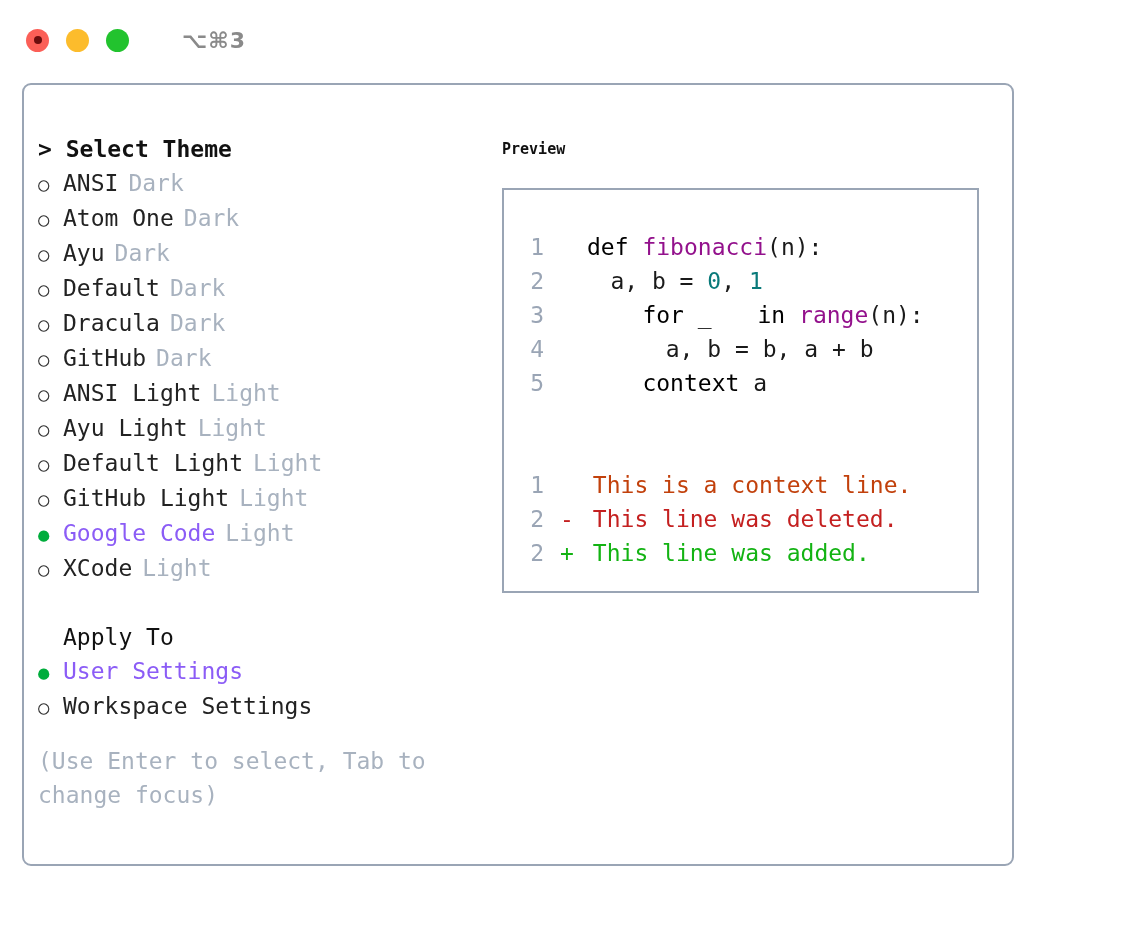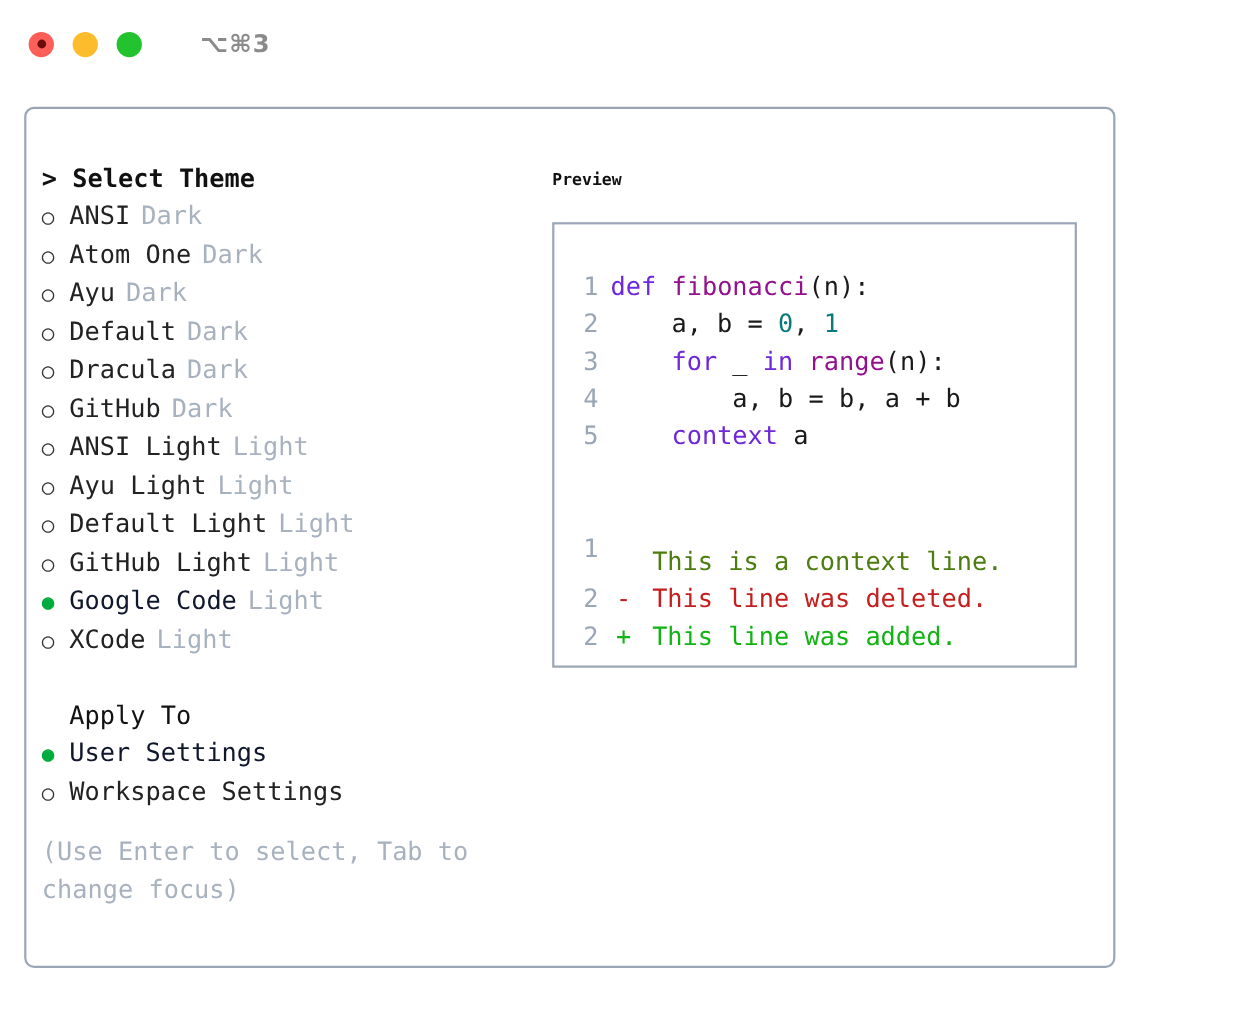"> Select Theme" .card { top: 97px -> 83px }
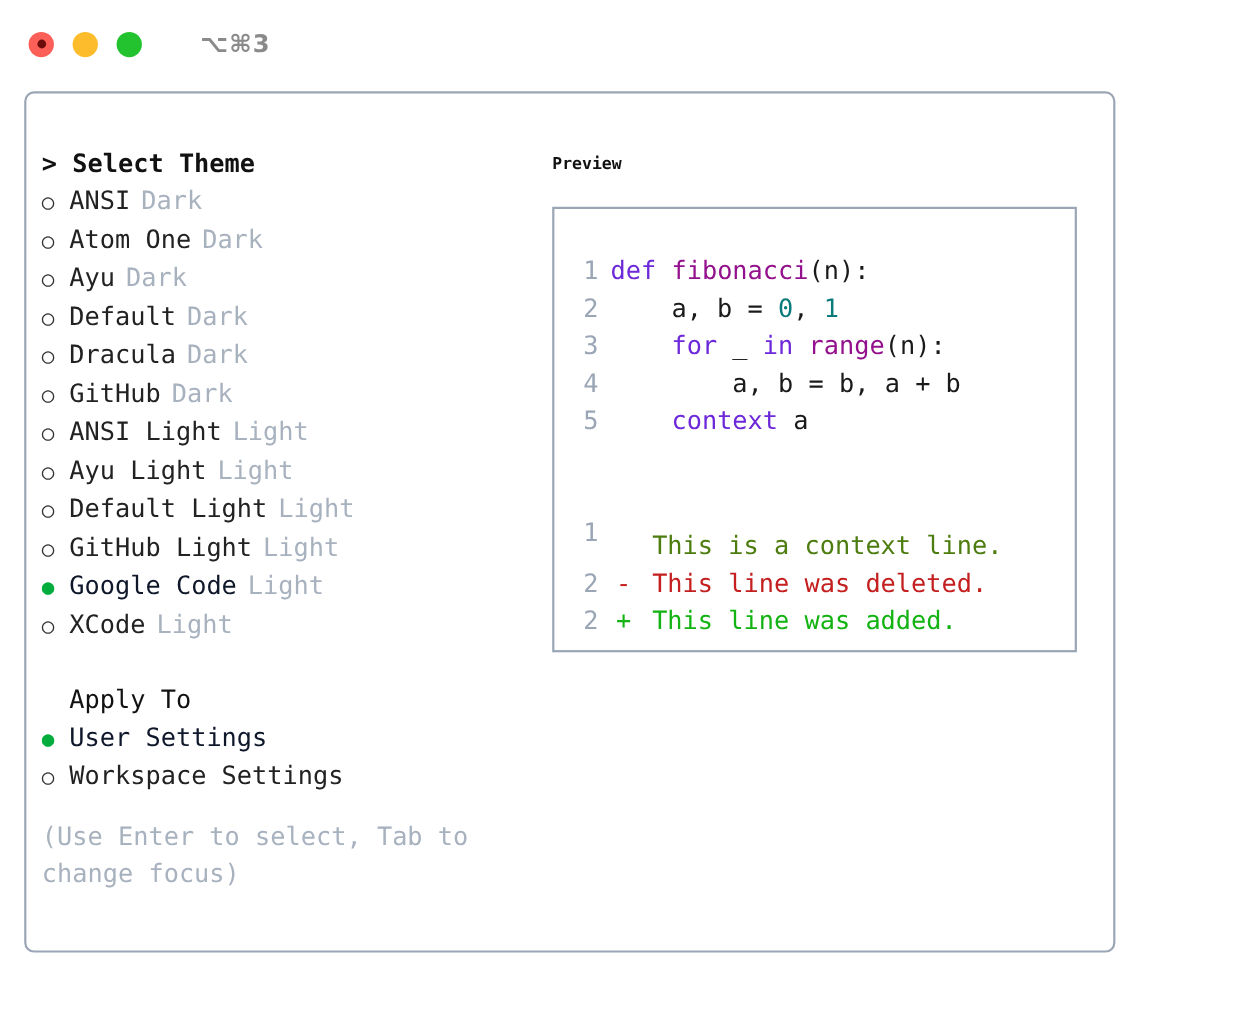"def" .kw { color: #6d28d9 -> #000000; margin-left: none -> 32px }
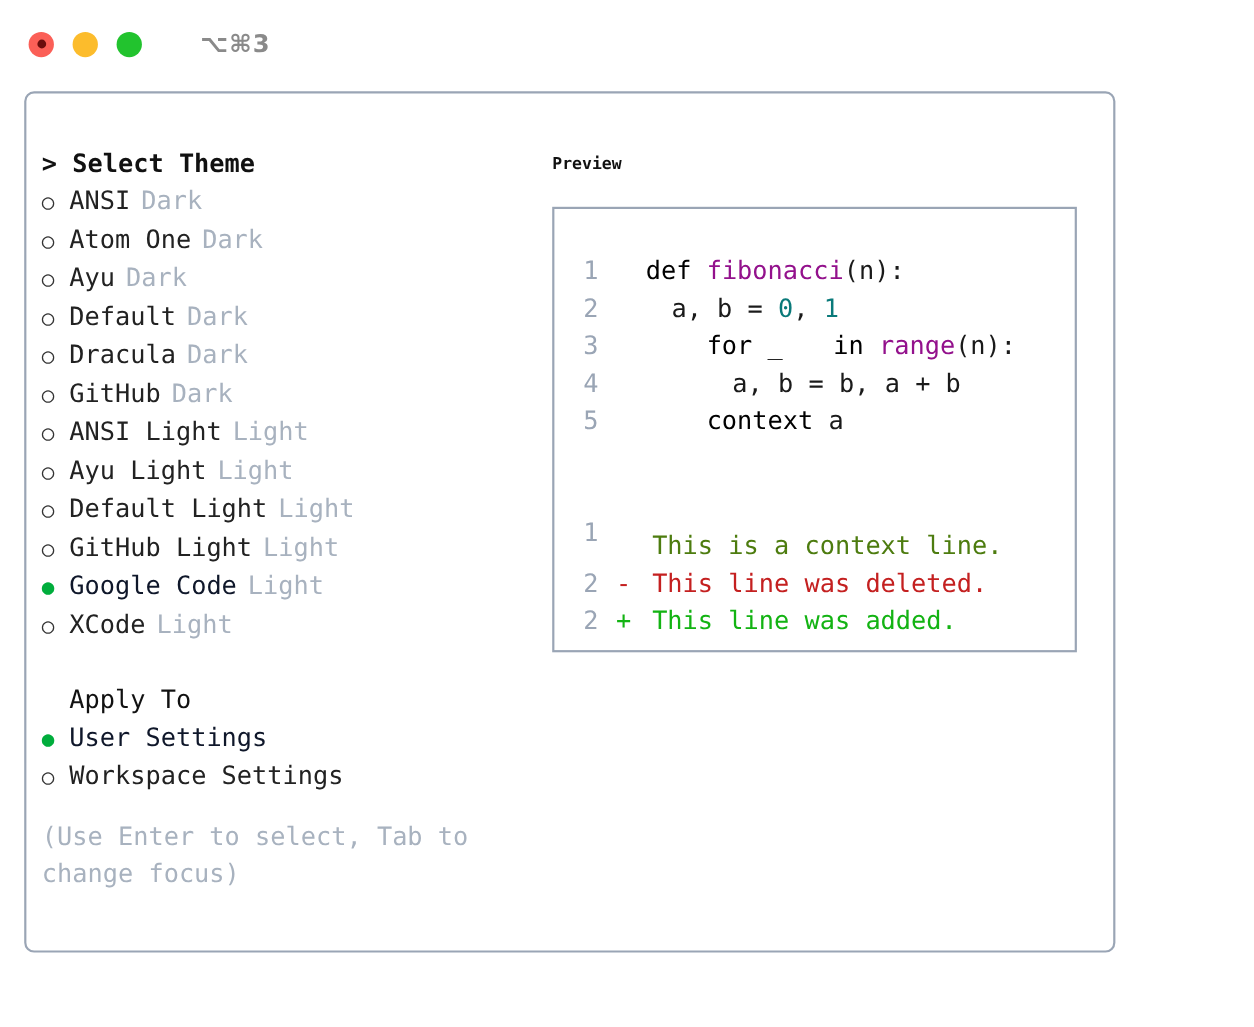"This is a context line." .diff-ctx { color: #4d7c0f -> #c2410c; margin-top: 12px -> none }
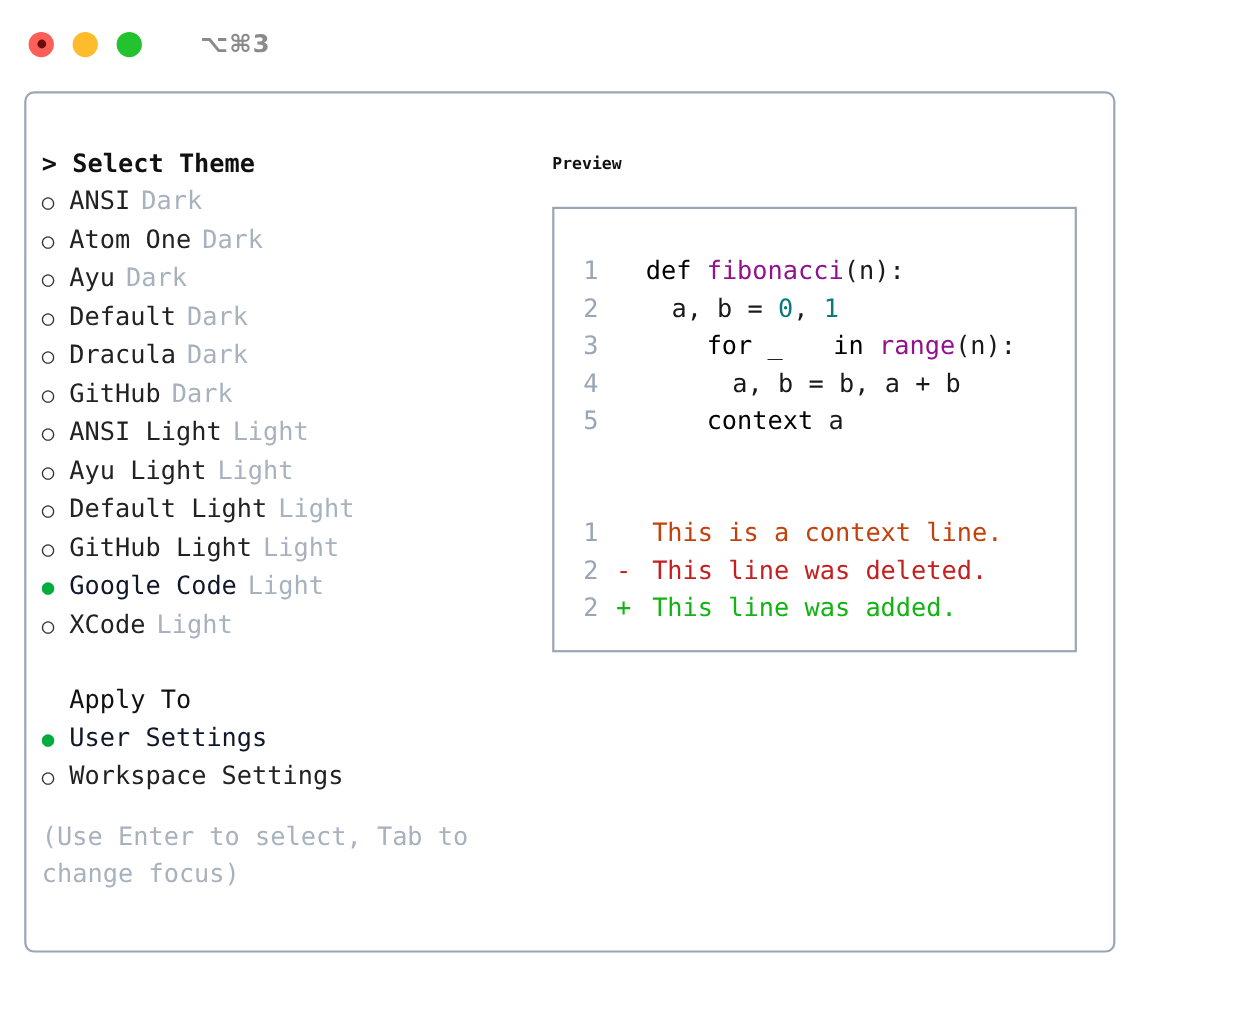"Google Code" .opt-label.sel { color: #0f172a -> #8b5cf6 }
